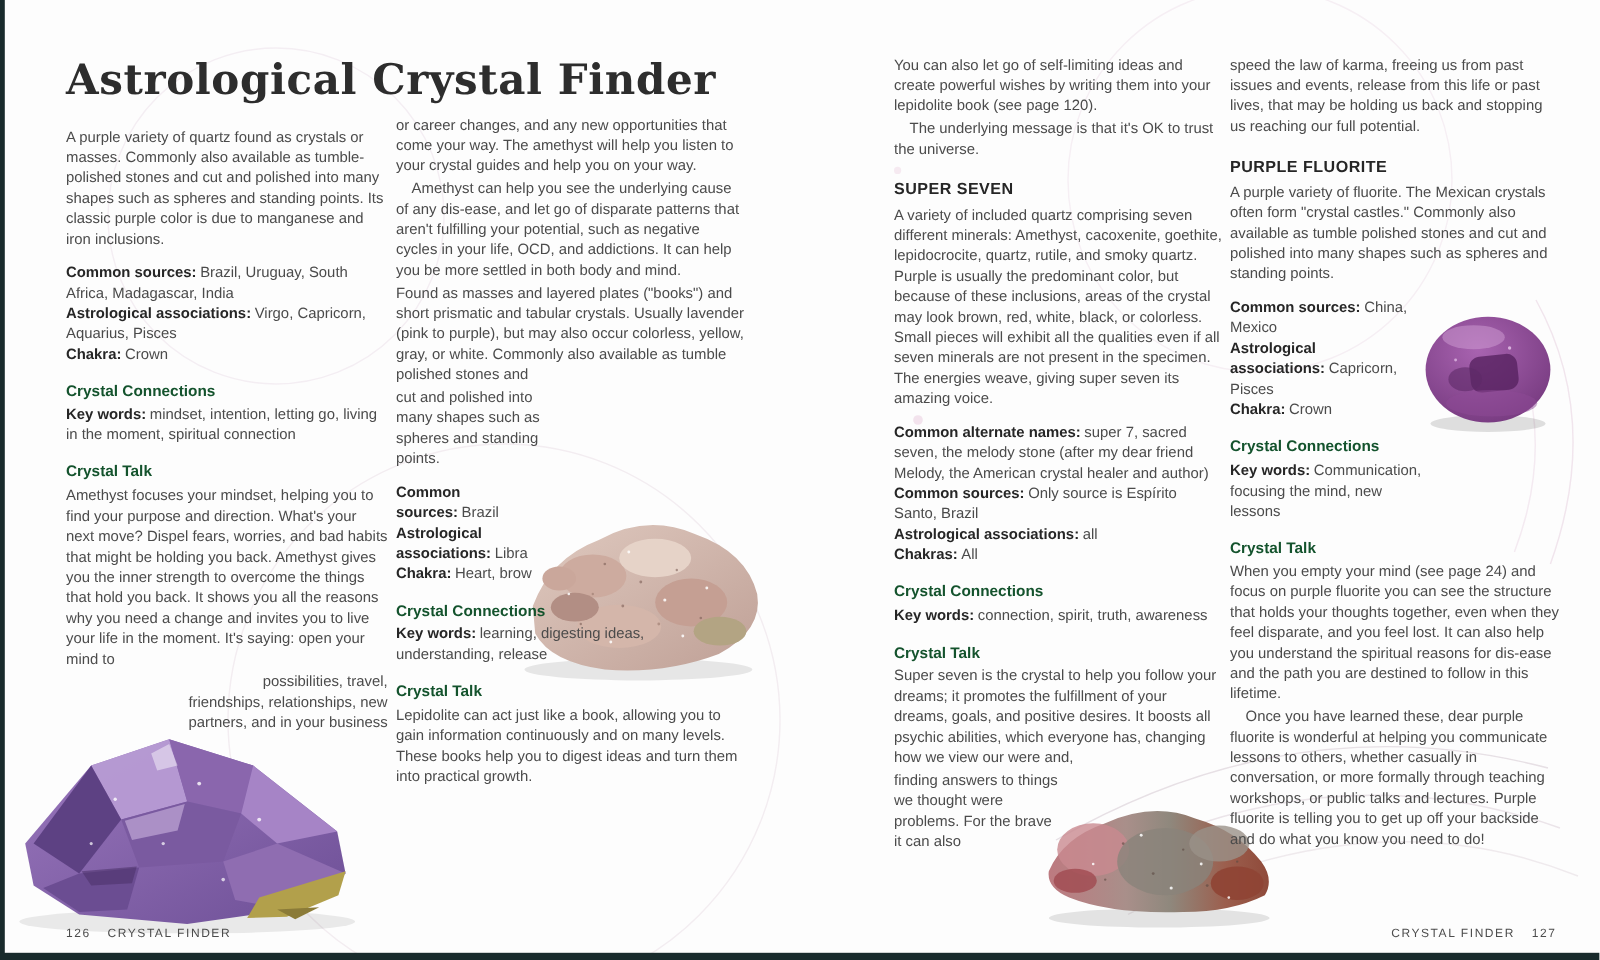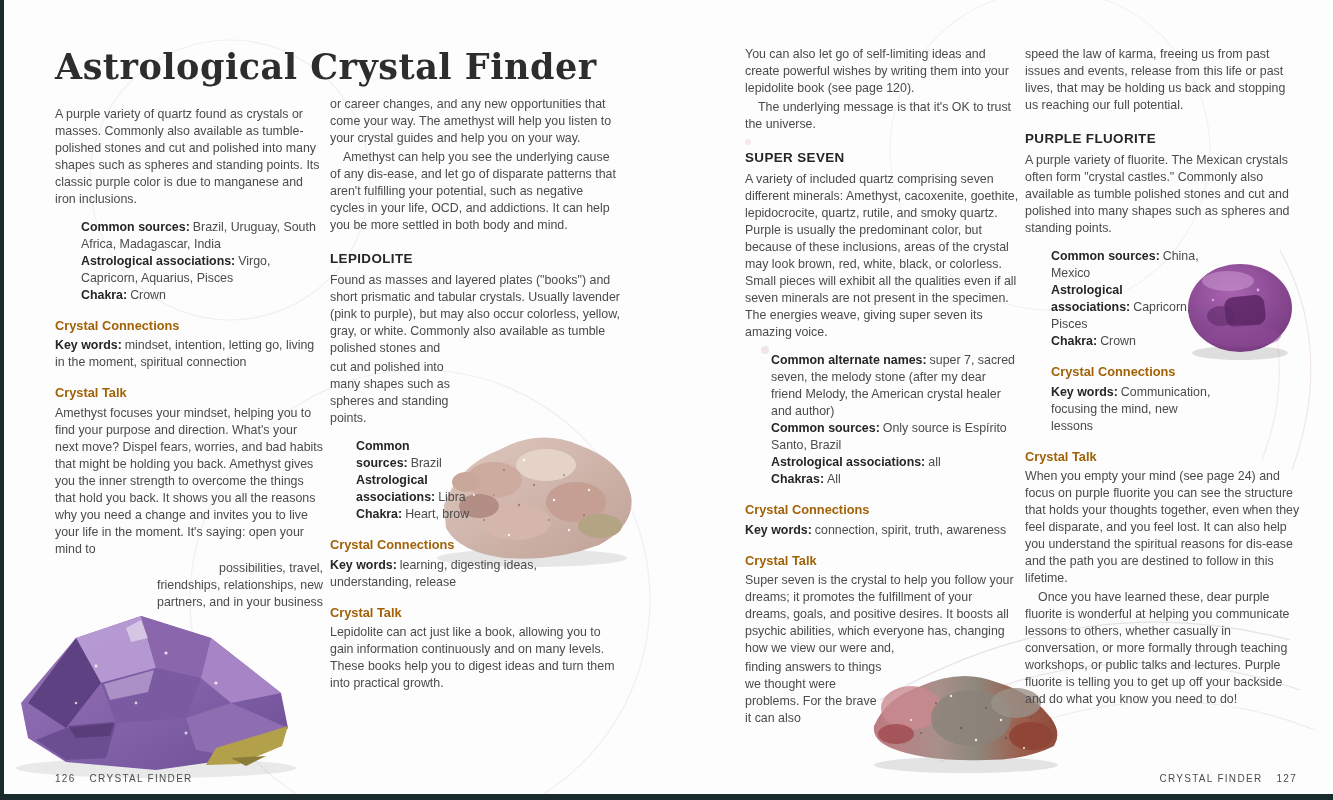"Common sources: Brazil, Uruguay, South" .meta { margin-left: 26px -> none }
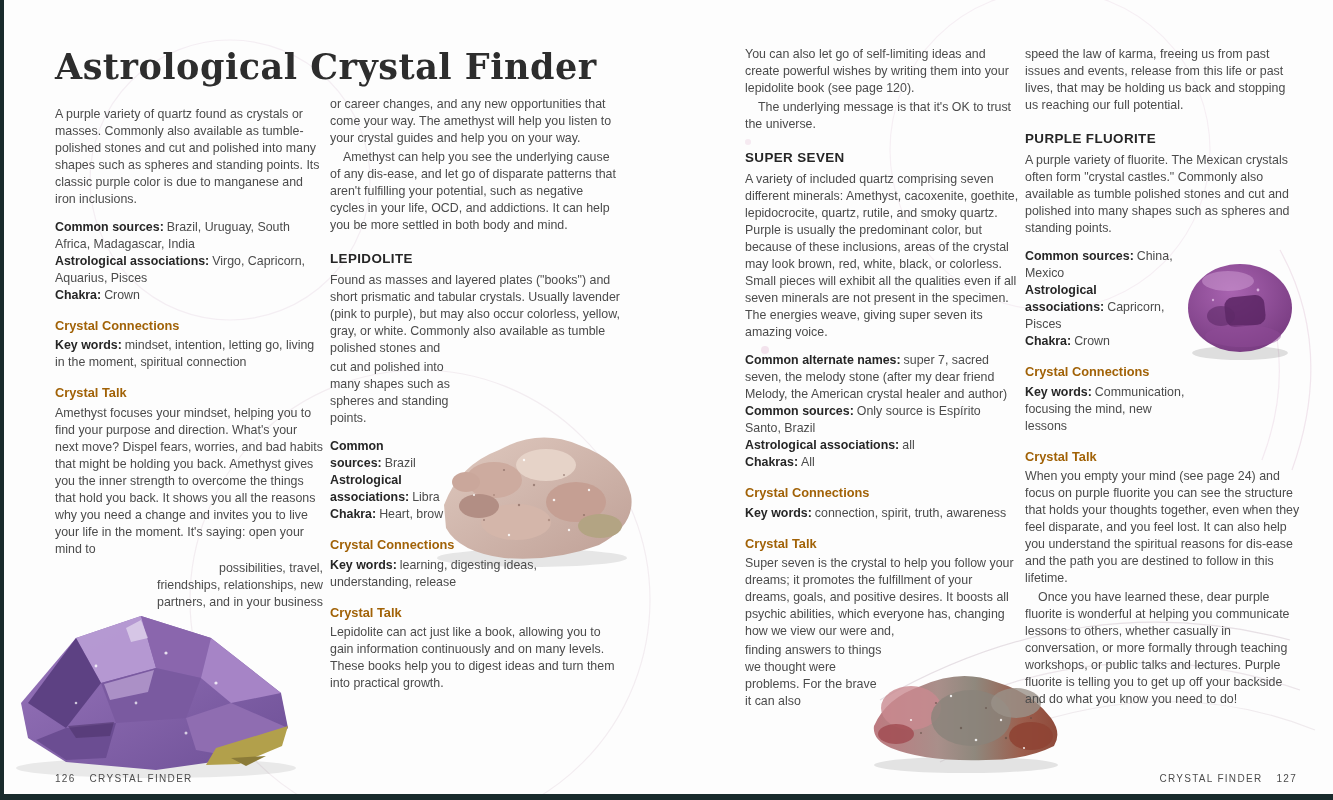"LEPIDOLITE" h2.section { html: <h2>LEPIDOLITE</h2> -> none }
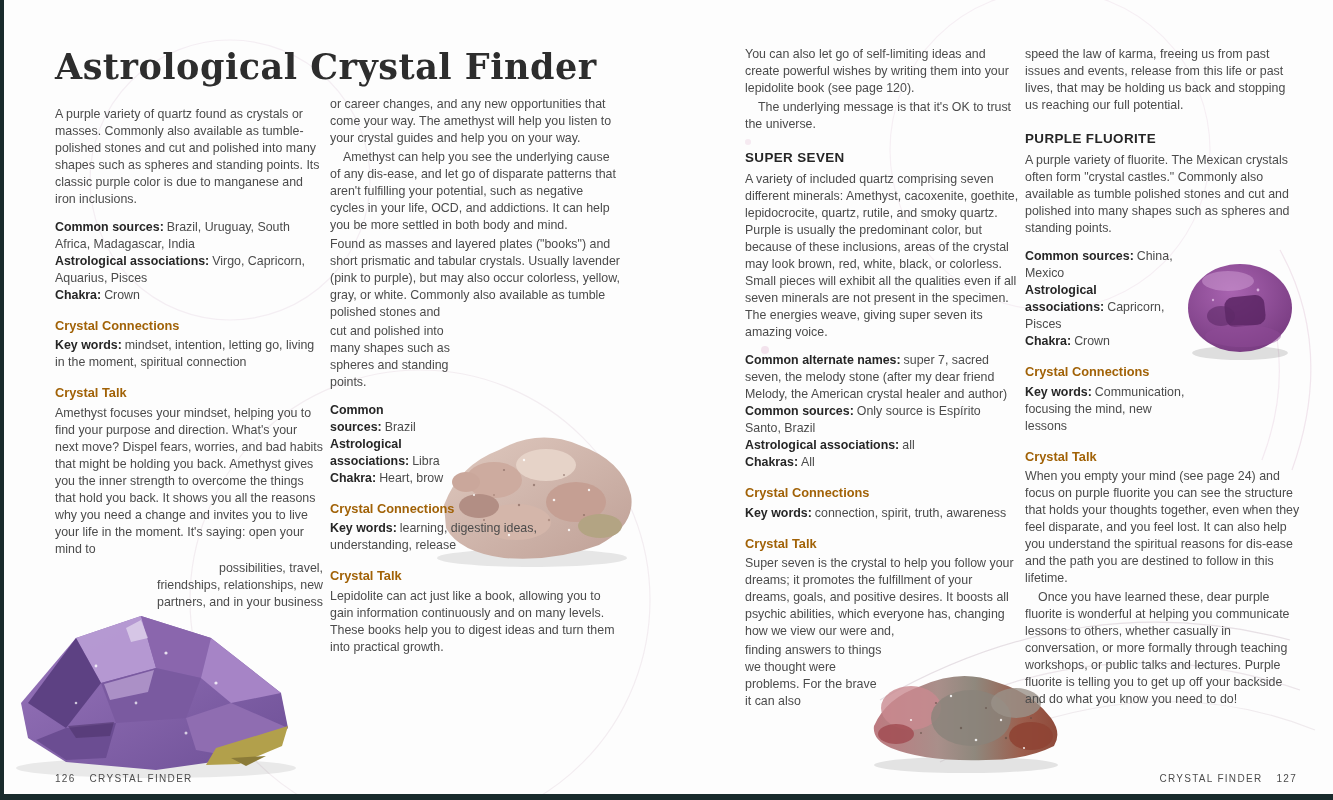"Crystal Connections" h3.sub { color: #a16207 -> #14532d }
